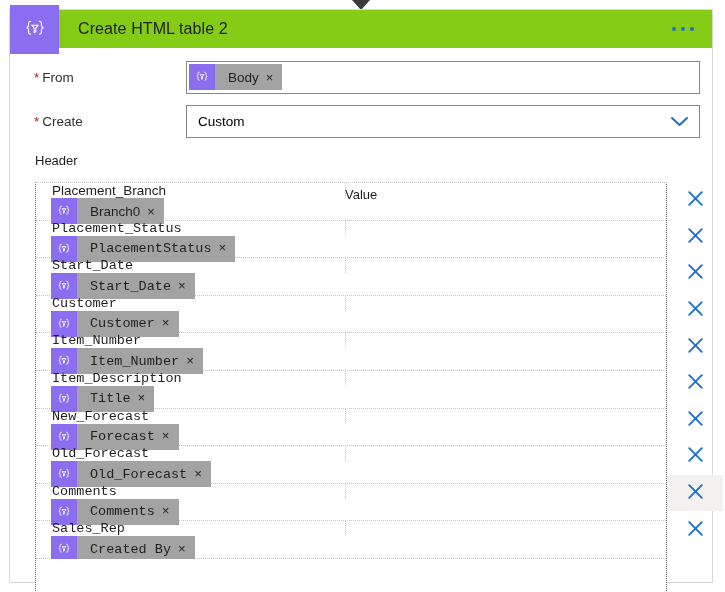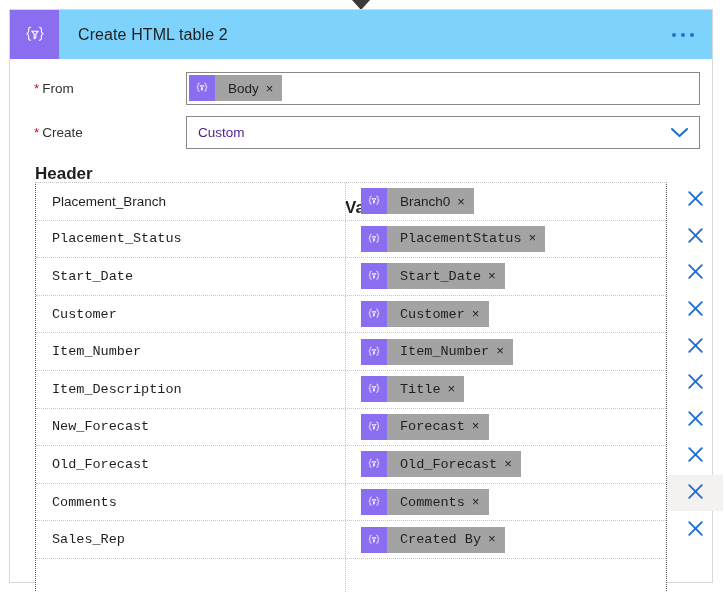"Create HTML table 2" .card-header { background: #7dd3fc -> #84cc16; height: 49px -> 38px }
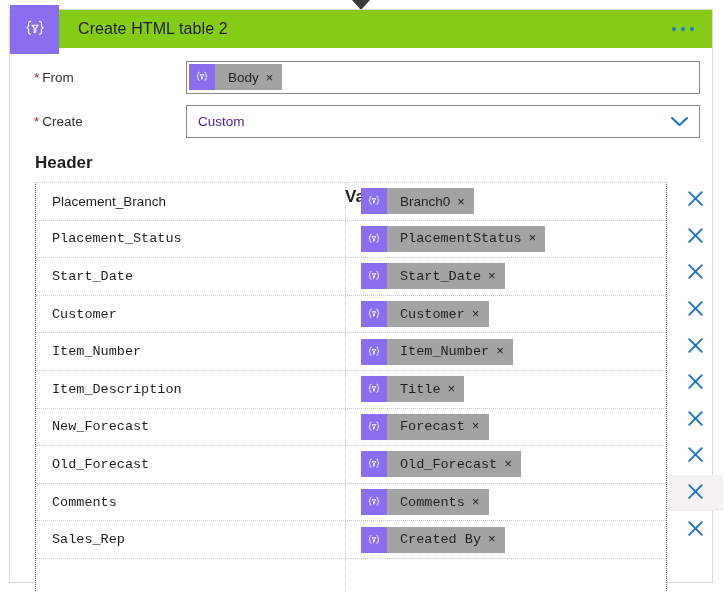"Custom" .select-value { color: #4c1d95 -> #000000 }
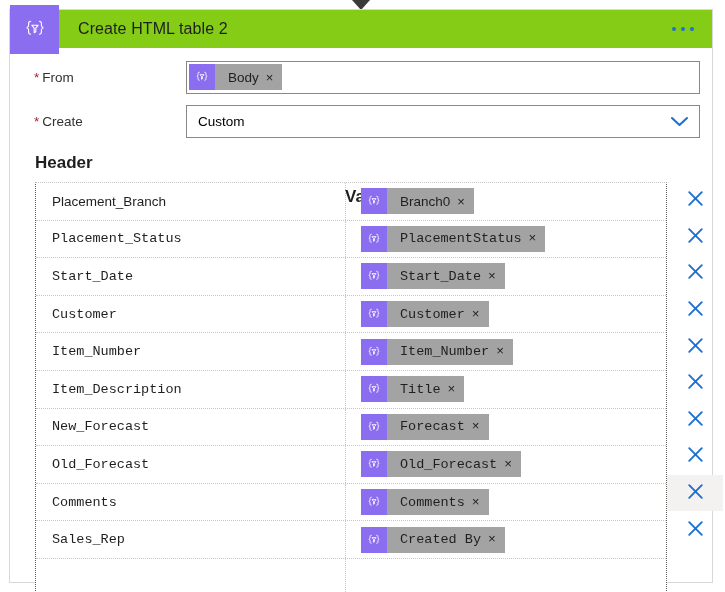"Header" .cap { font-size: 17px -> 13px; font-weight: bold -> normal }
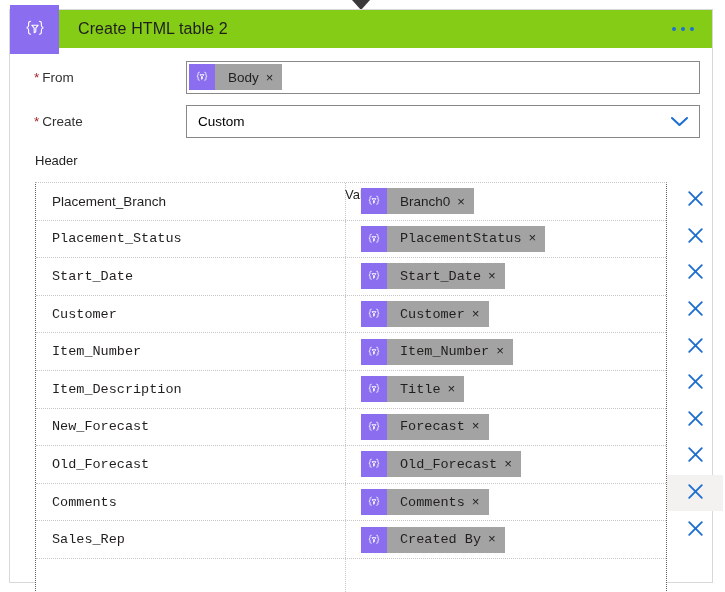"Placement_Branch" .kv-row { flex-direction: none -> column }
